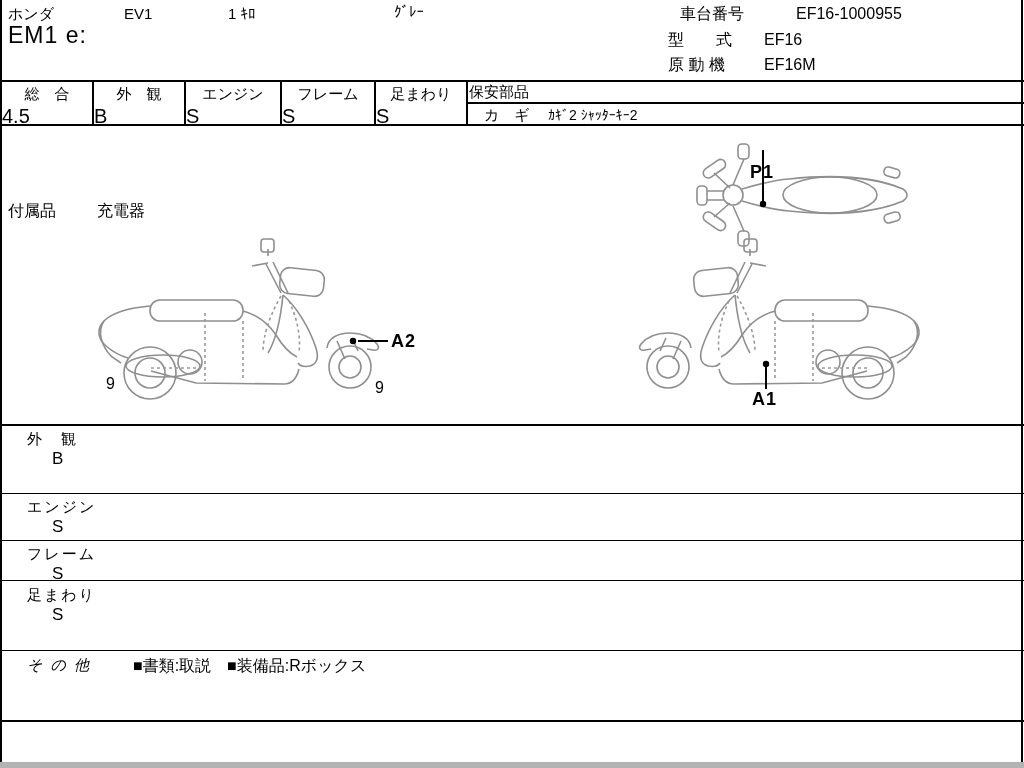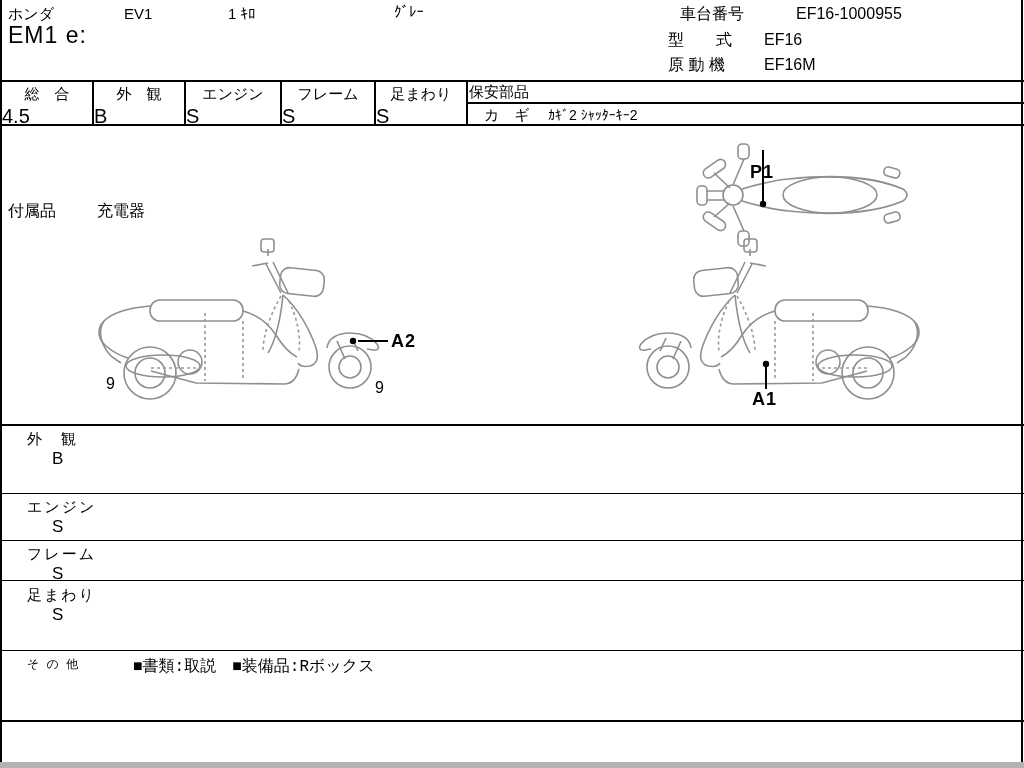"そ の 他" span.sec-label { font-size: 12px -> 15px; font-style: none -> italic }
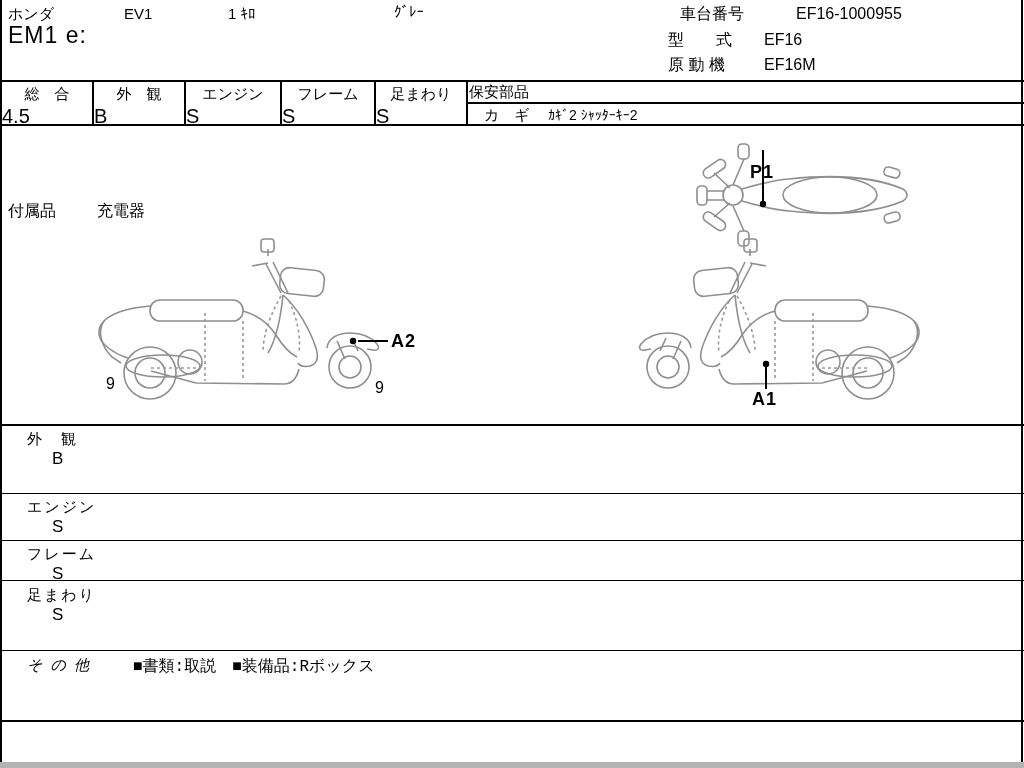"■書類:取説" .other-items { font-family: Liberation Mono, monospace -> none }
